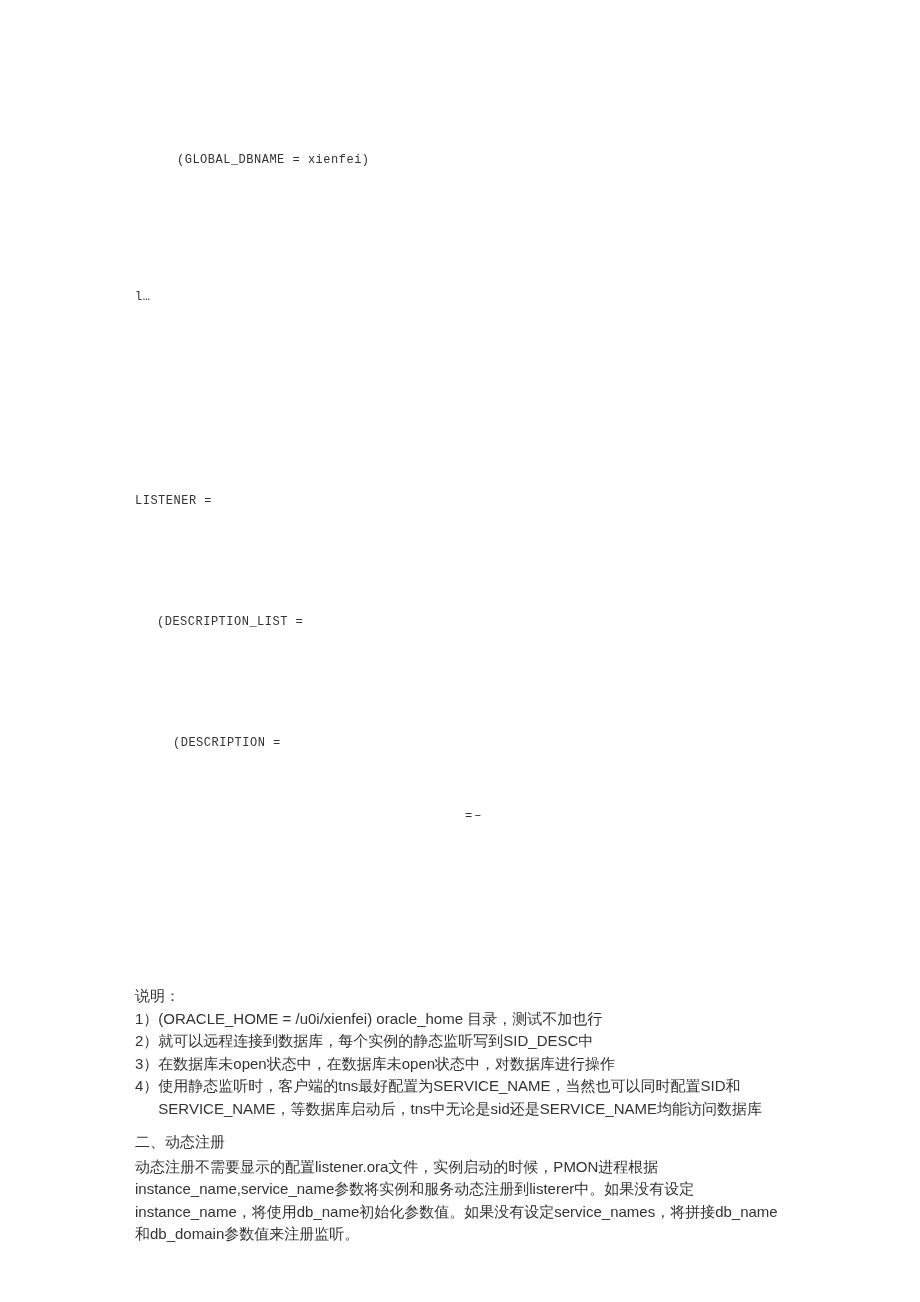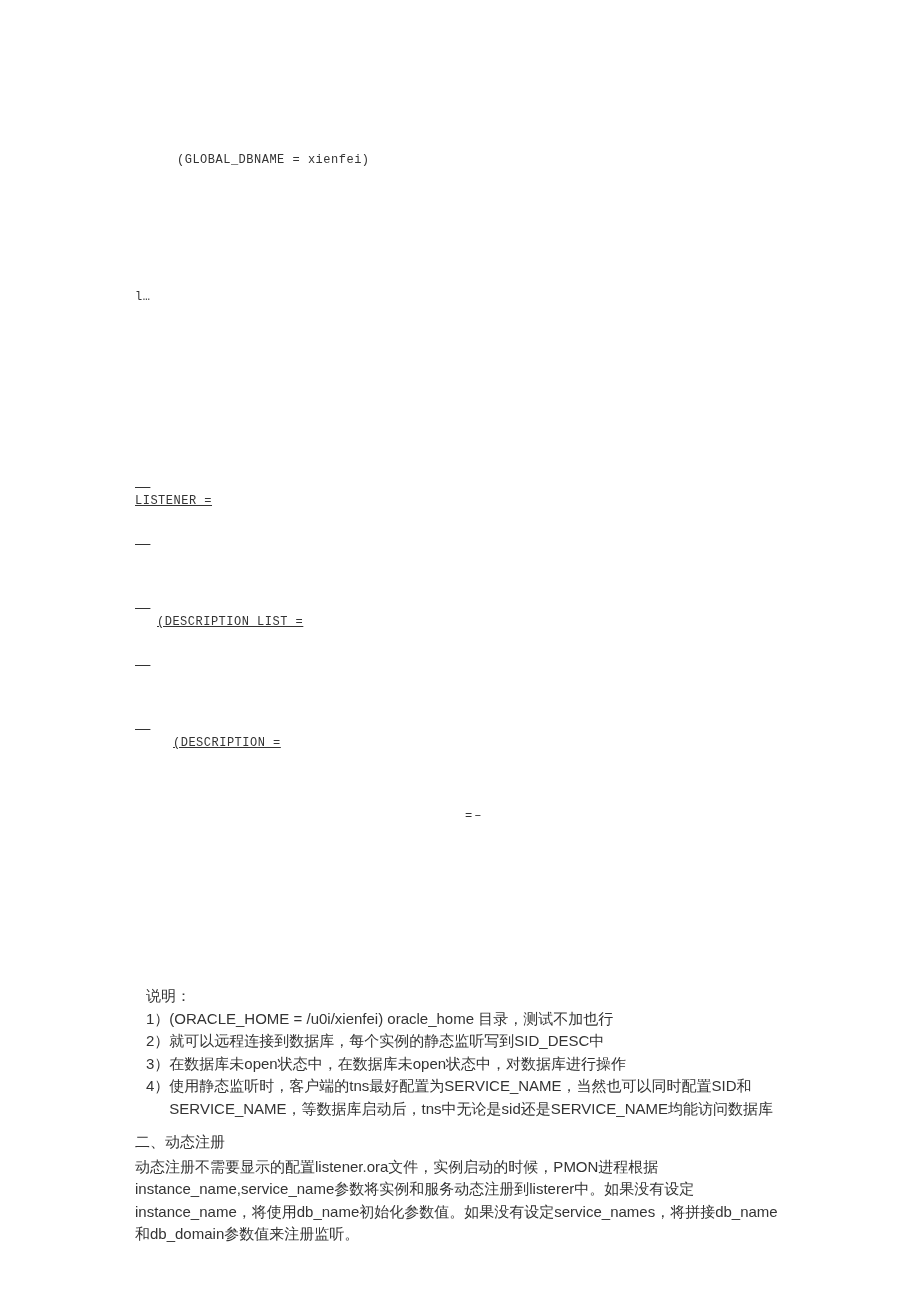"LISTENER =" .block-gap-large { text-decoration: underline -> none }
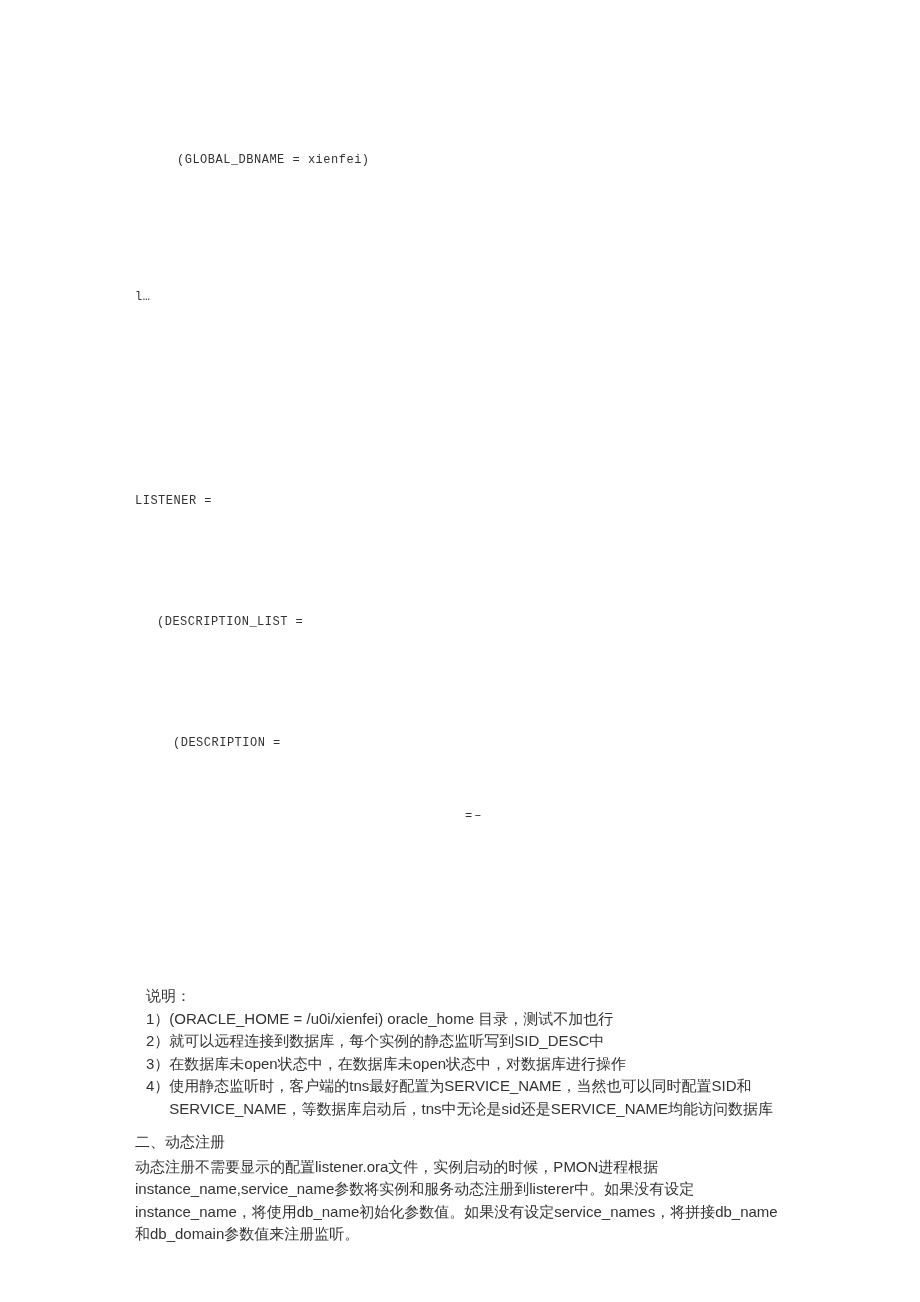"说明：" .explain { margin-left: 11px -> none }
